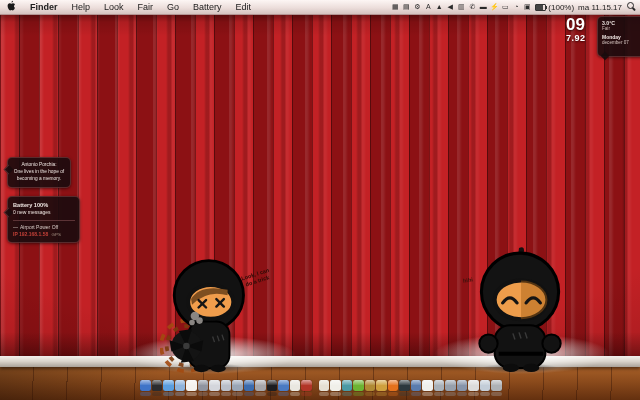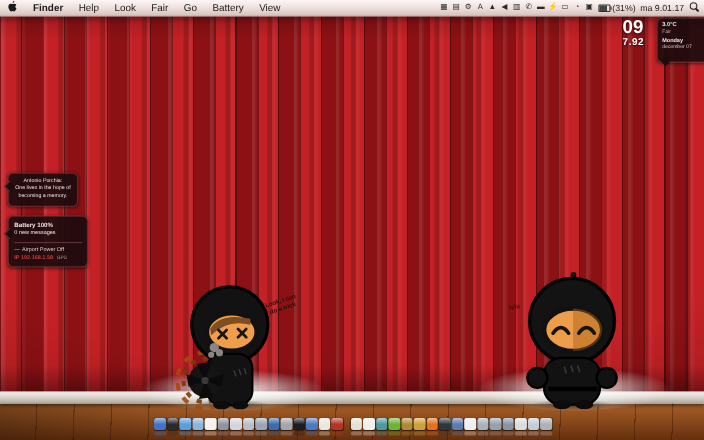"View" span.menu-item { text: View -> Edit }
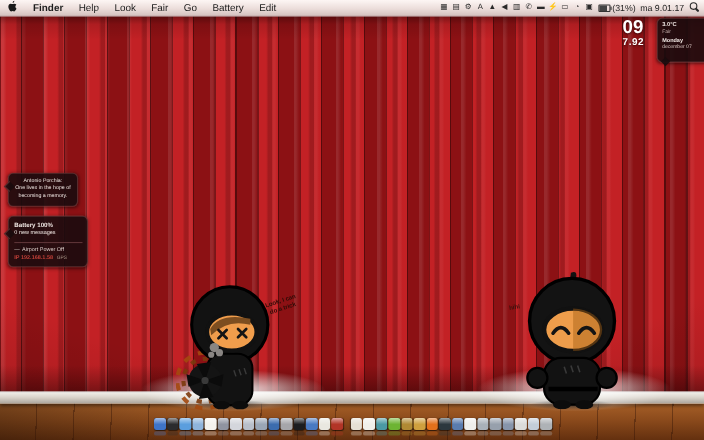"(31%)" span.mb-text { text: 31% -> 100% }
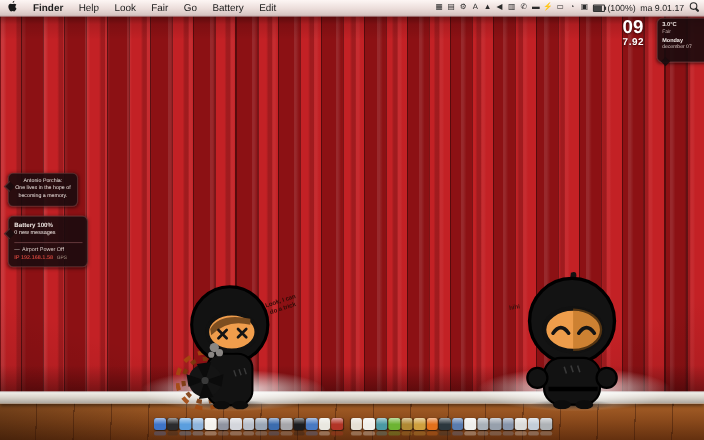"ma 9.01.17" span.mb-text { text: 9.01.17 -> 11.15.17 }
